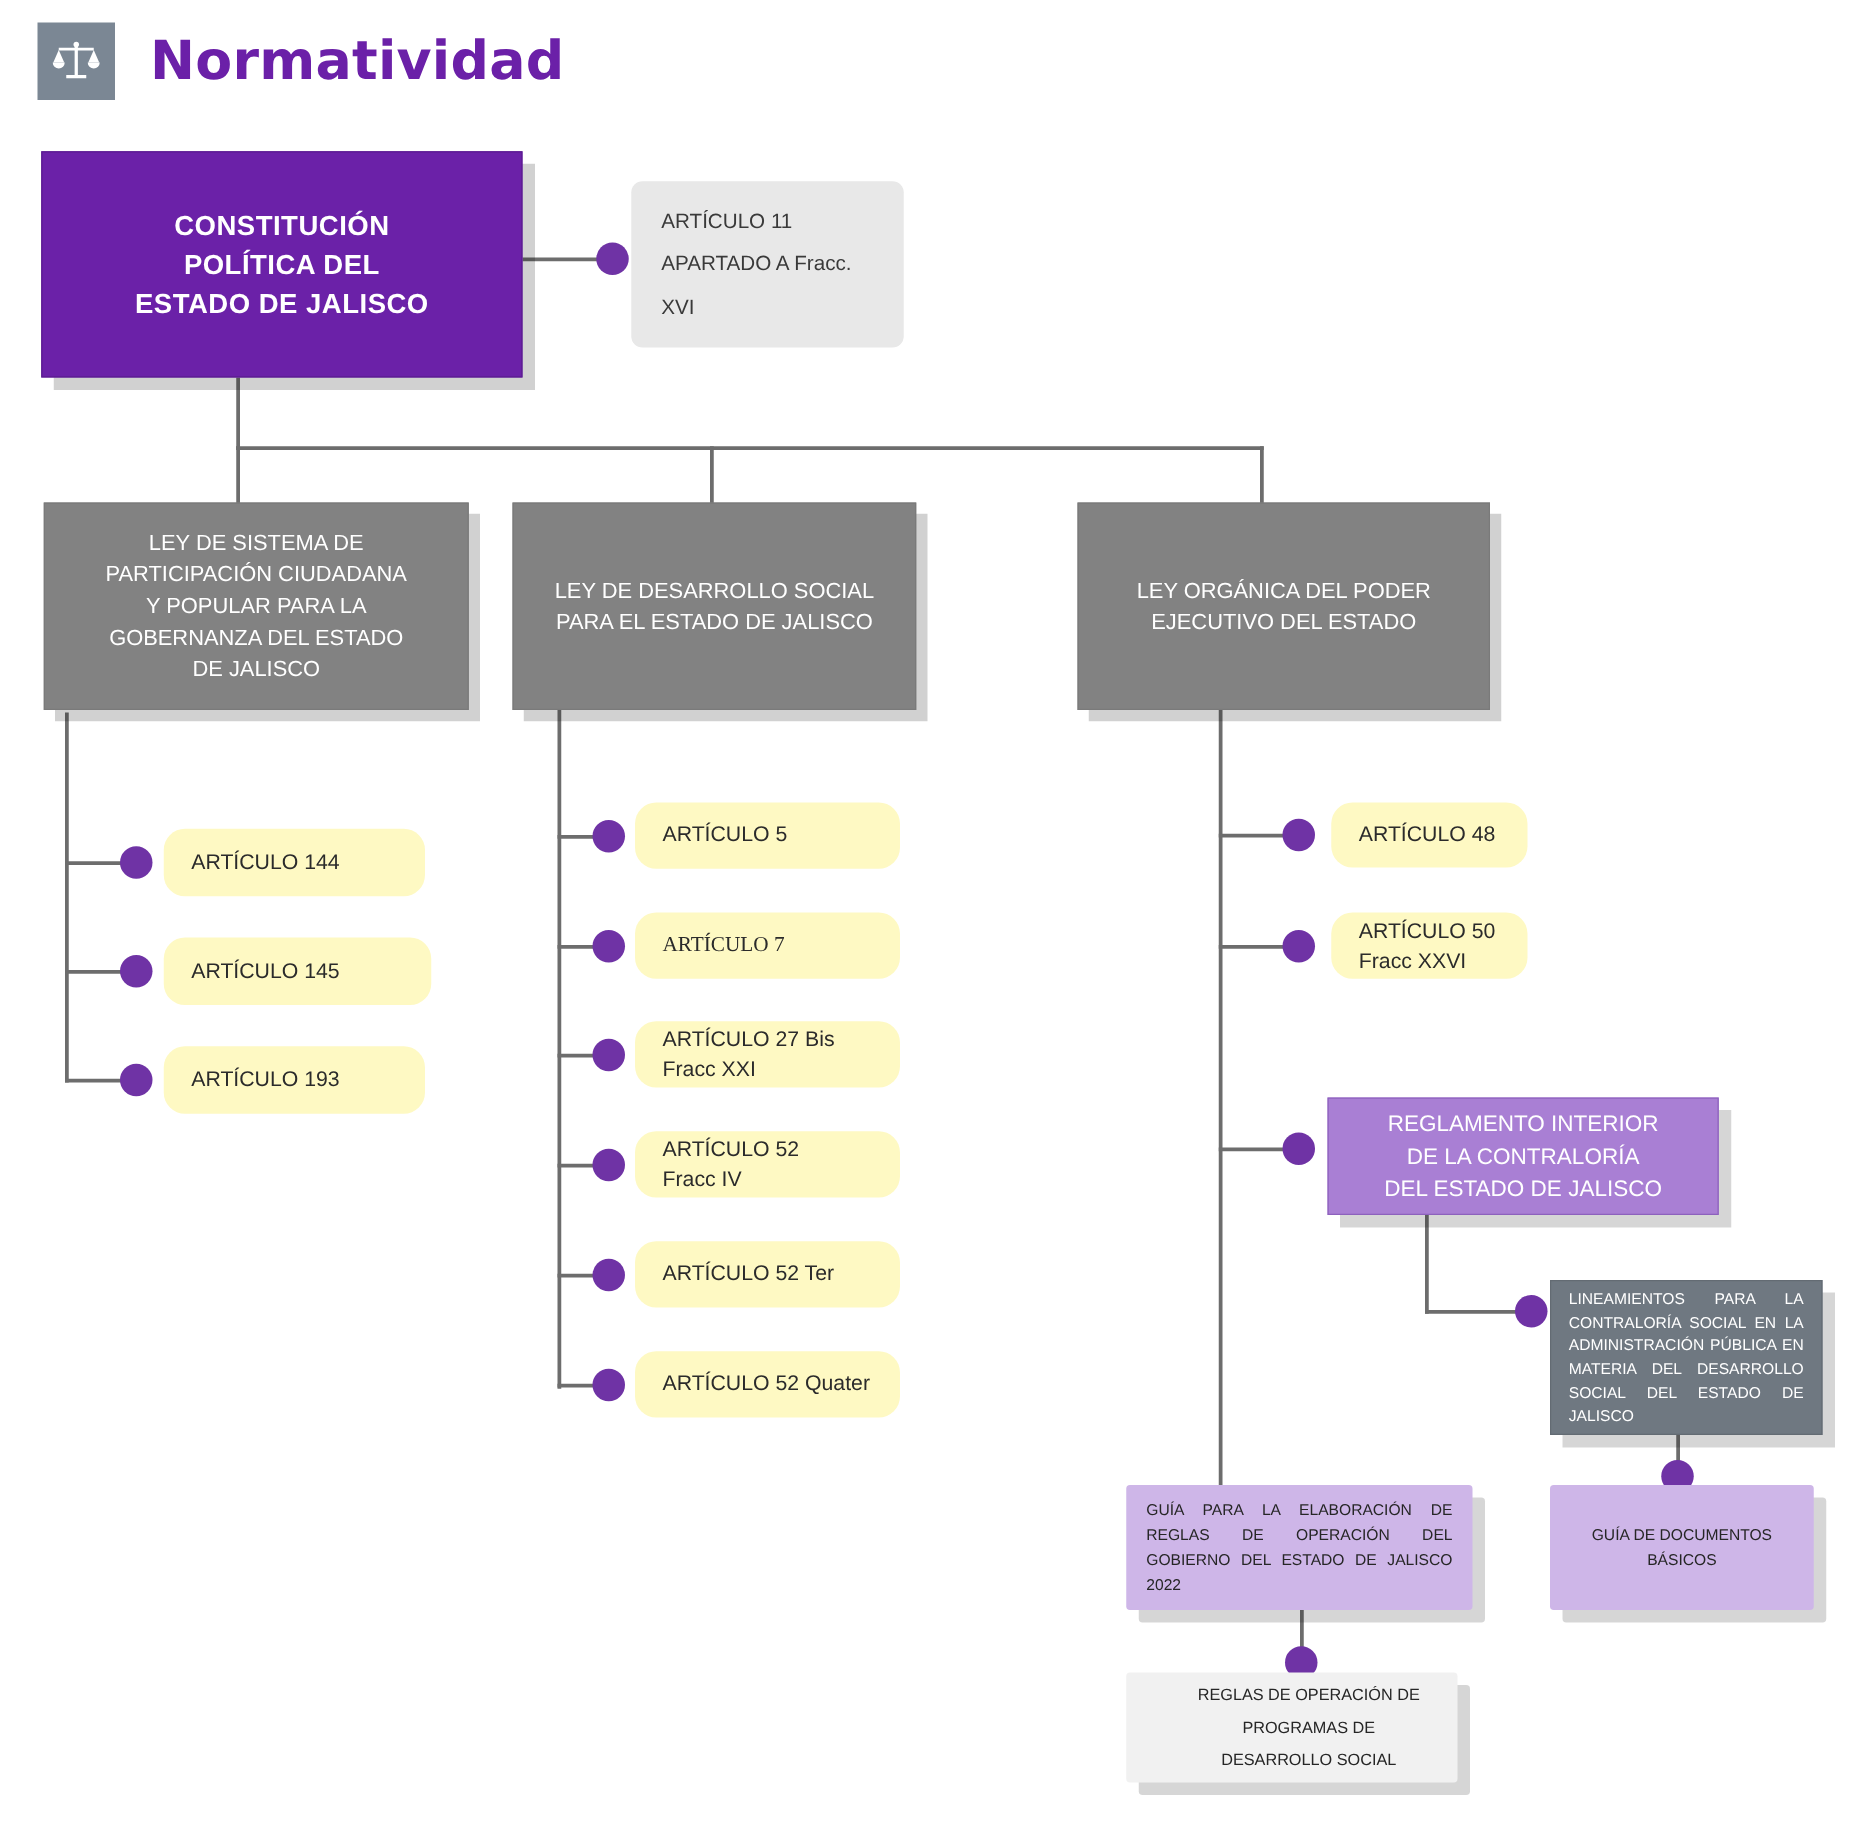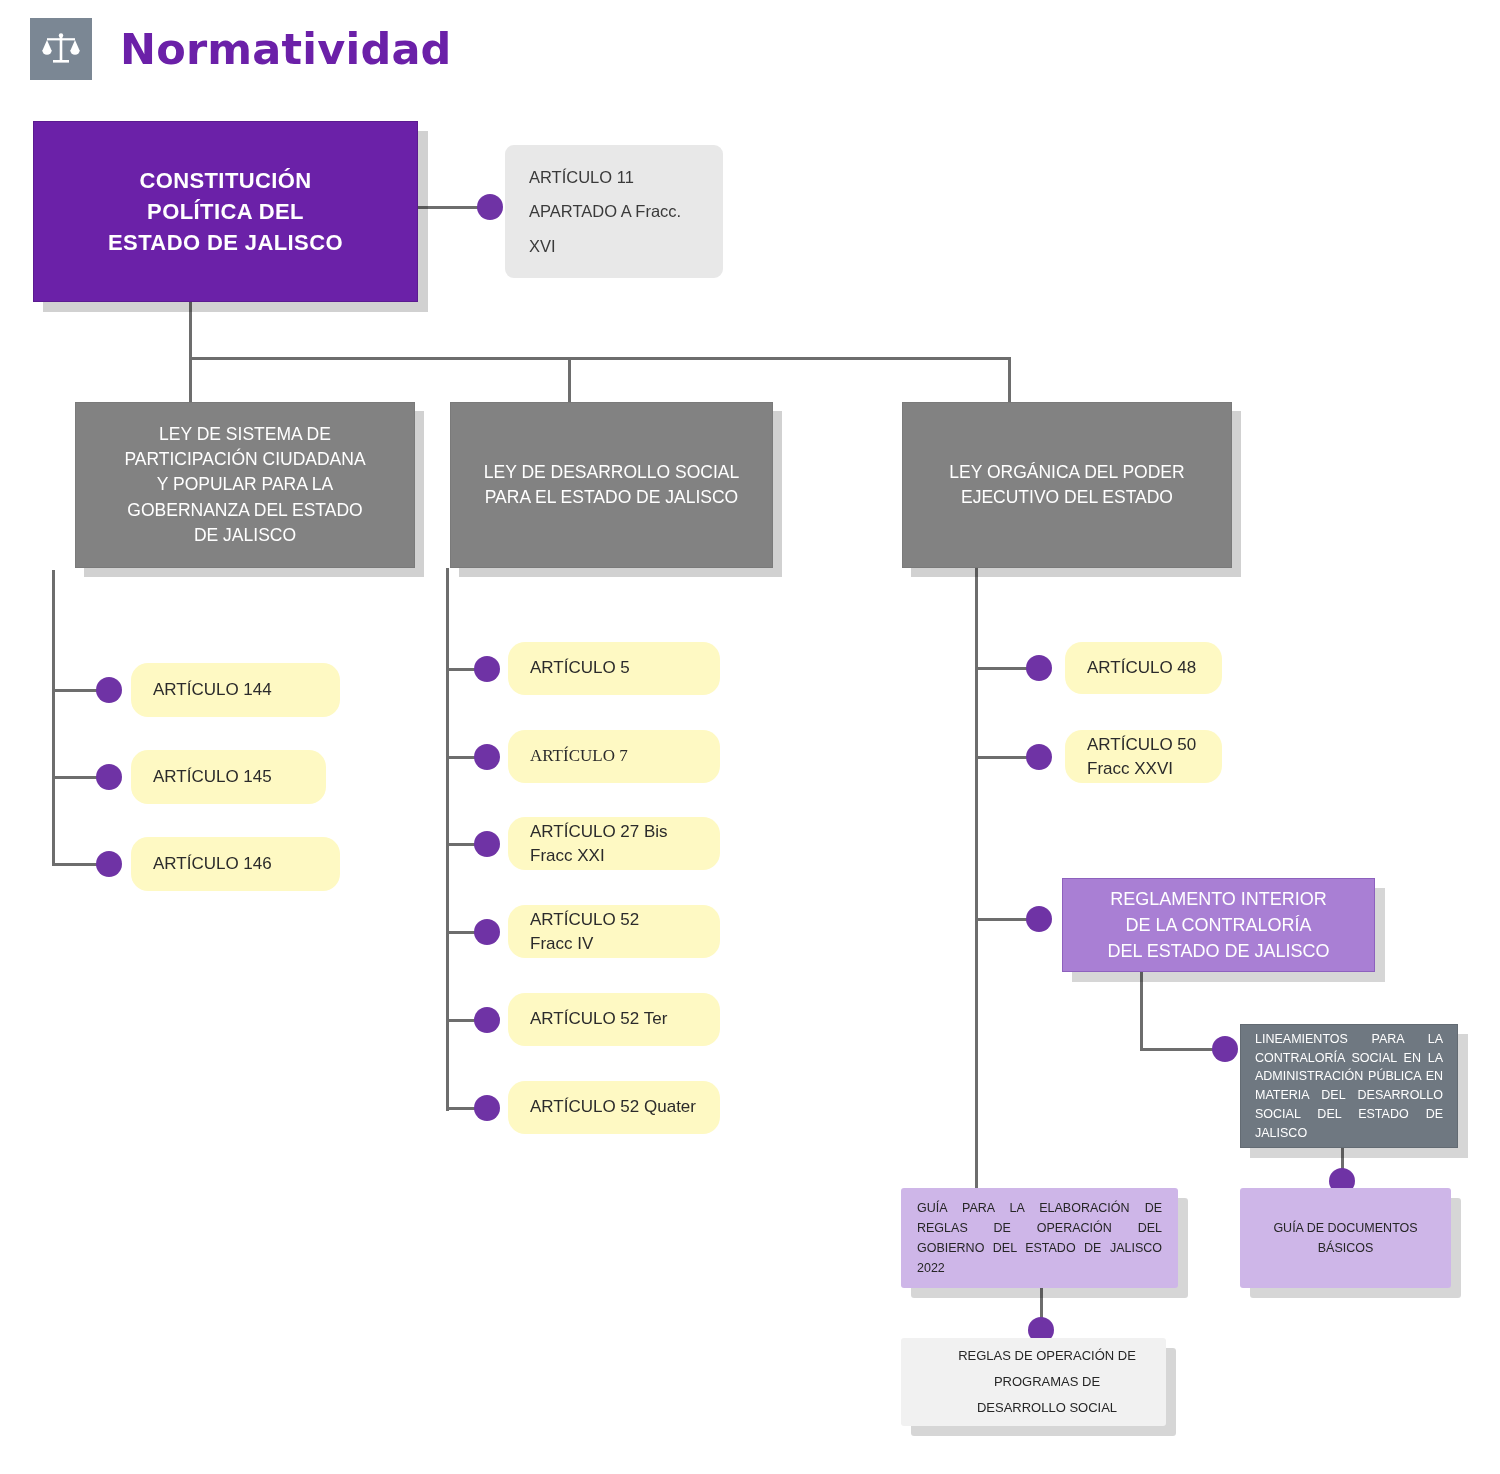"LEY DE SISTEMA DE" .n-law { margin-left: 40px -> none }
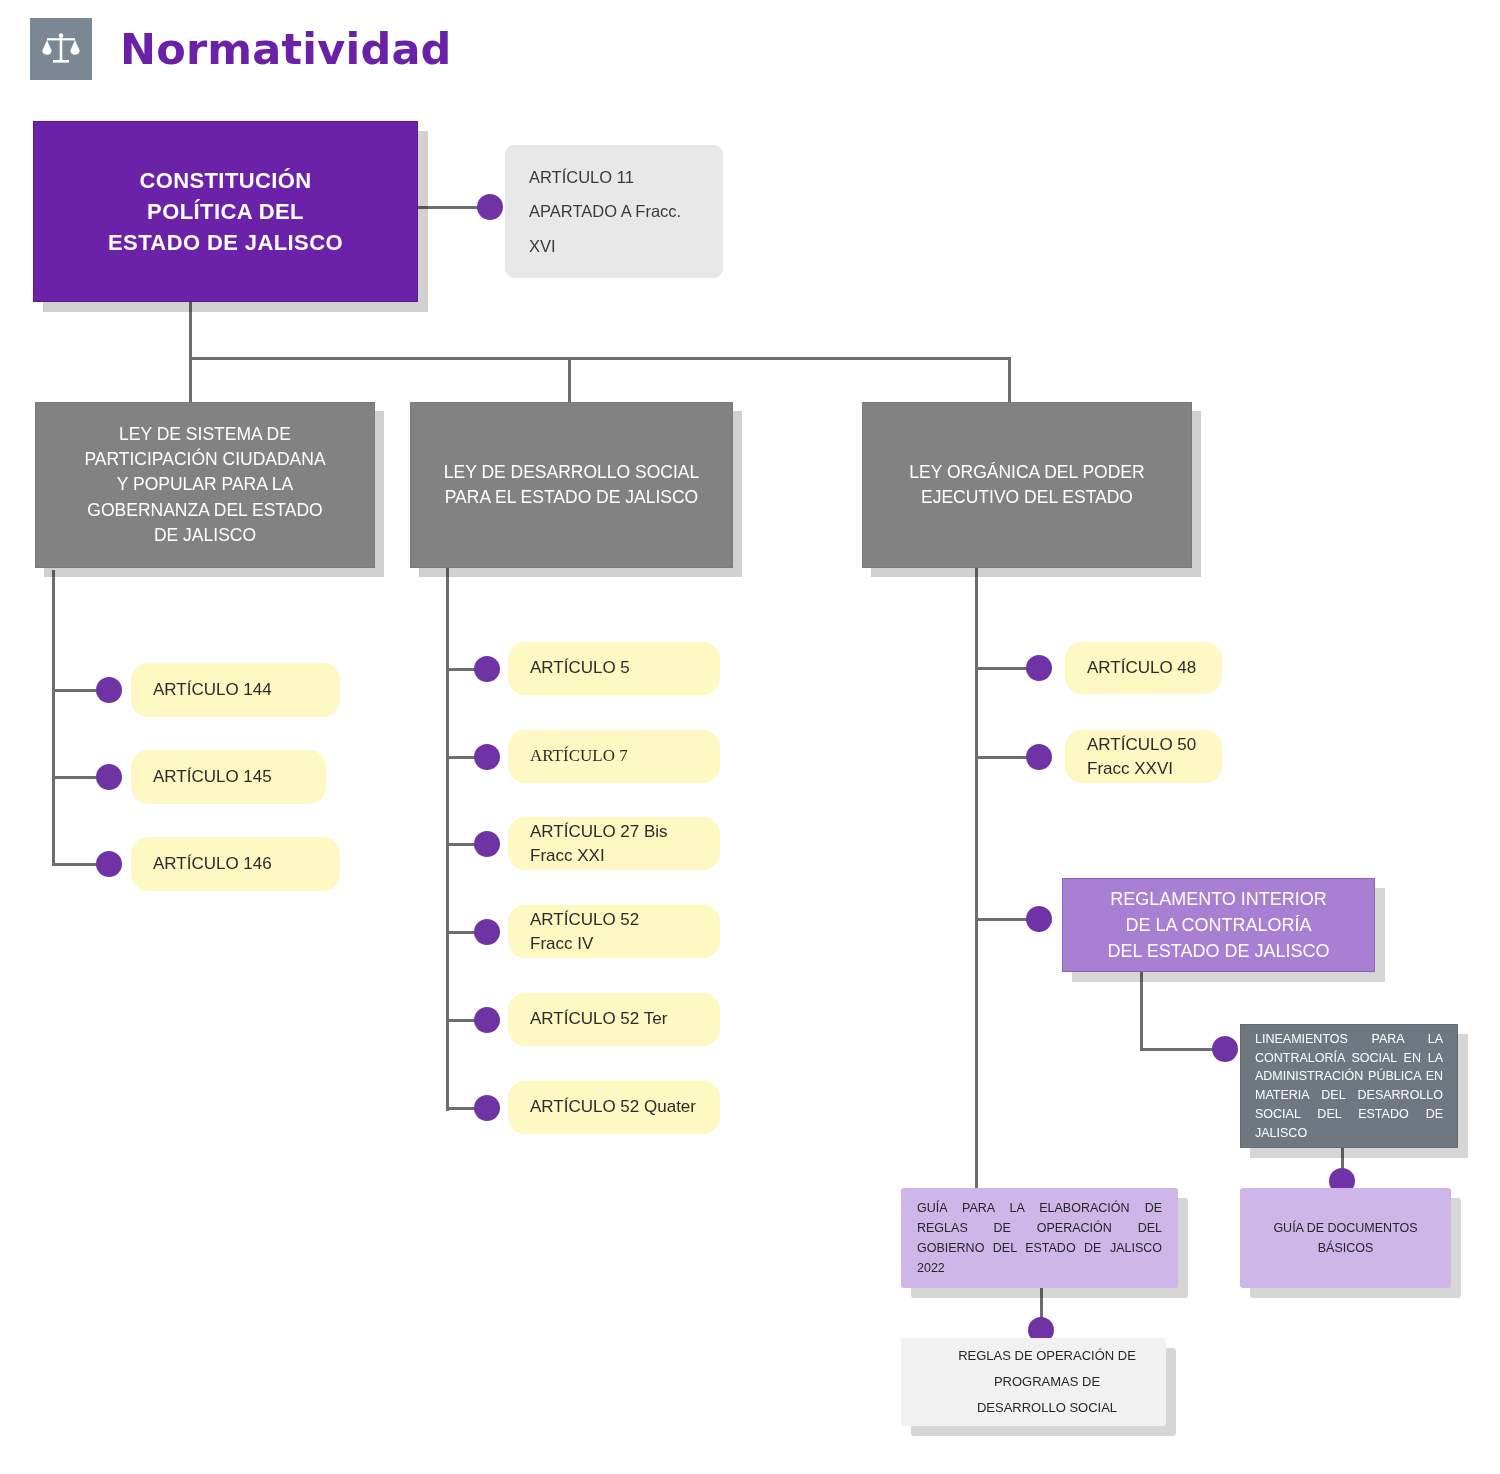"ARTÍCULO 145" div.node { width: 195px -> 214px }
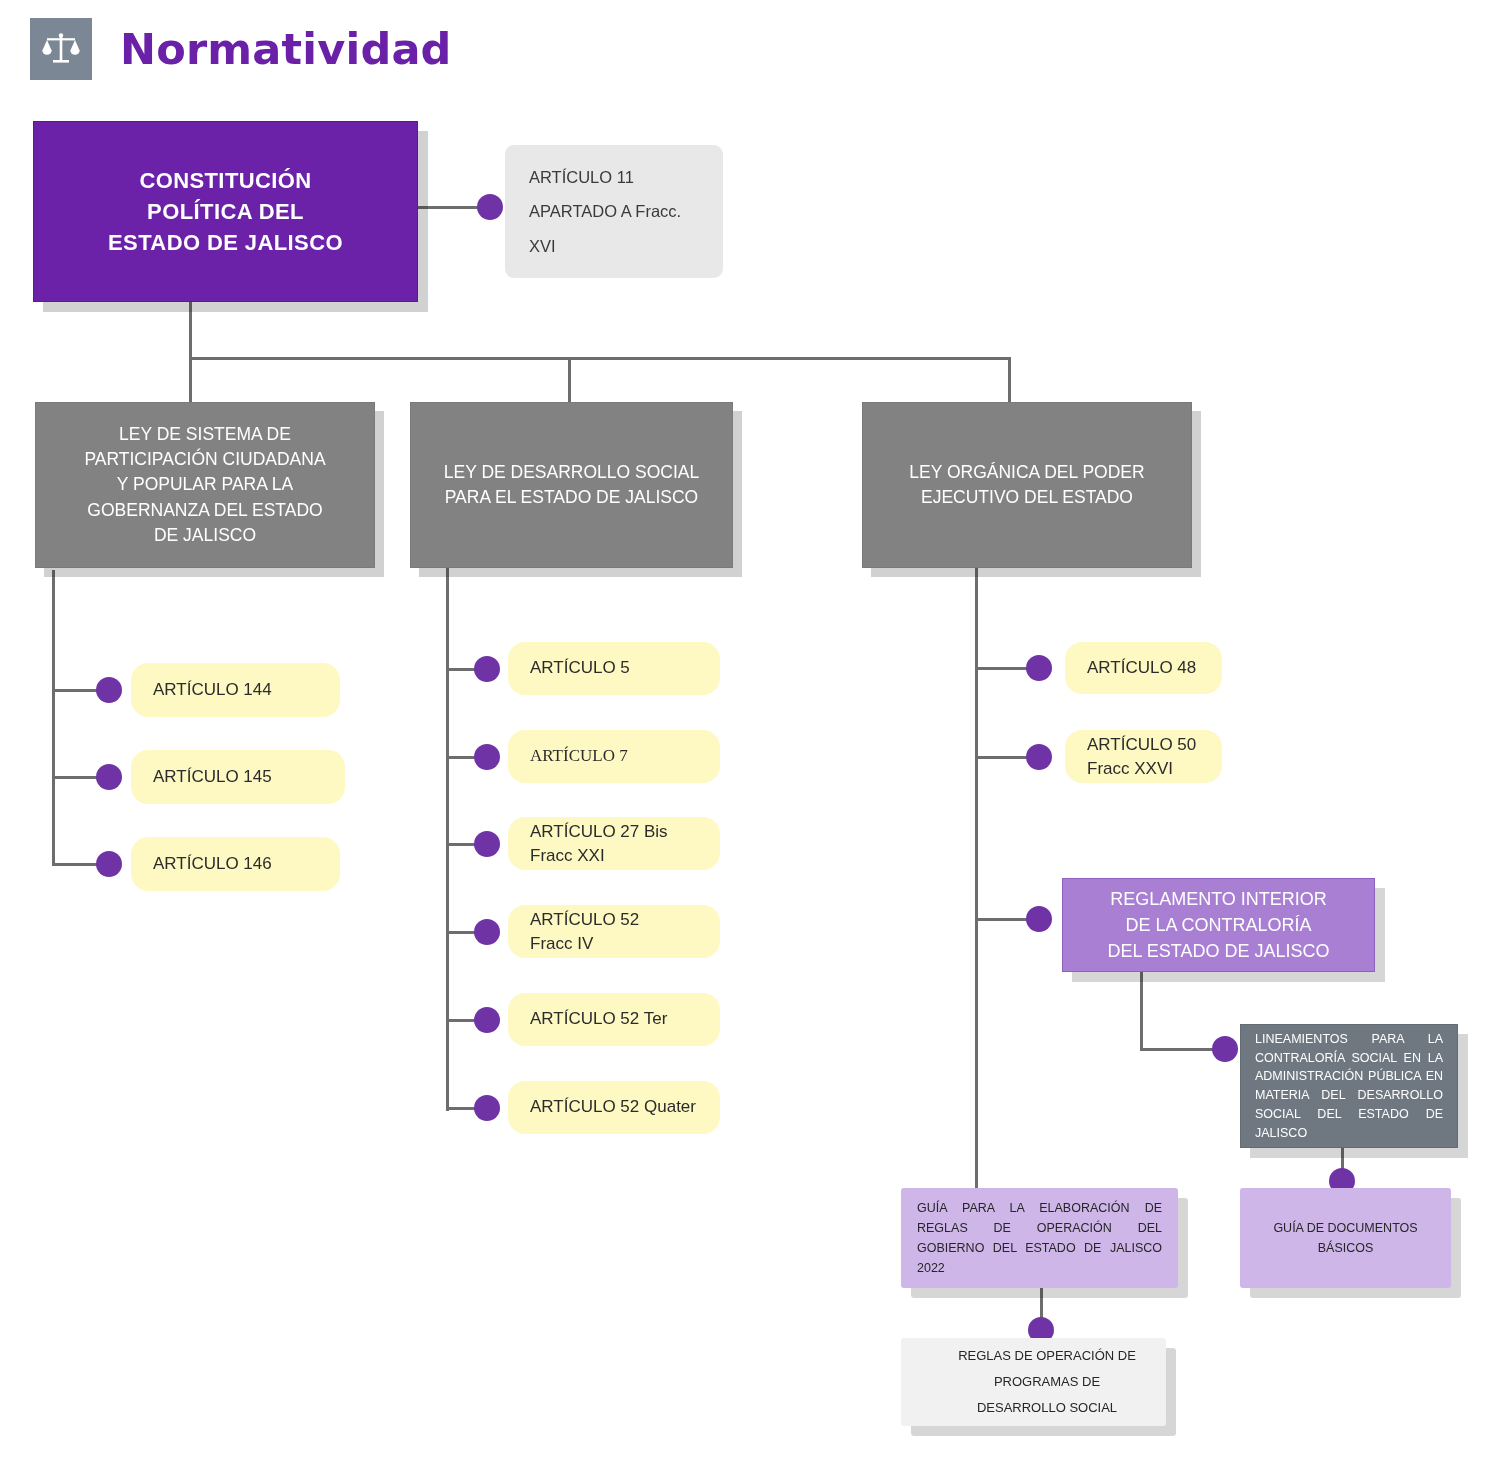"ARTÍCULO 146" div { text: 146 -> 193 }
